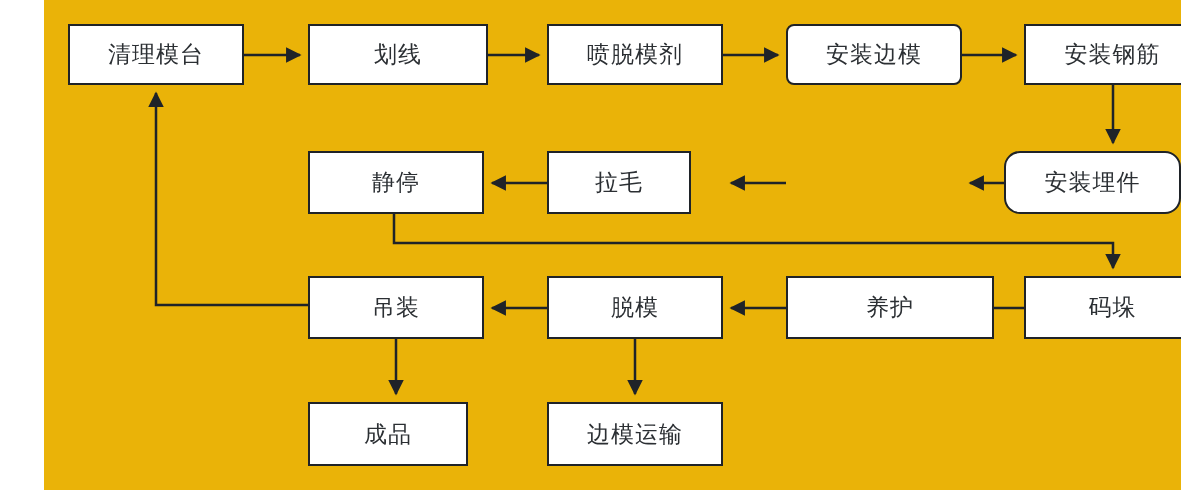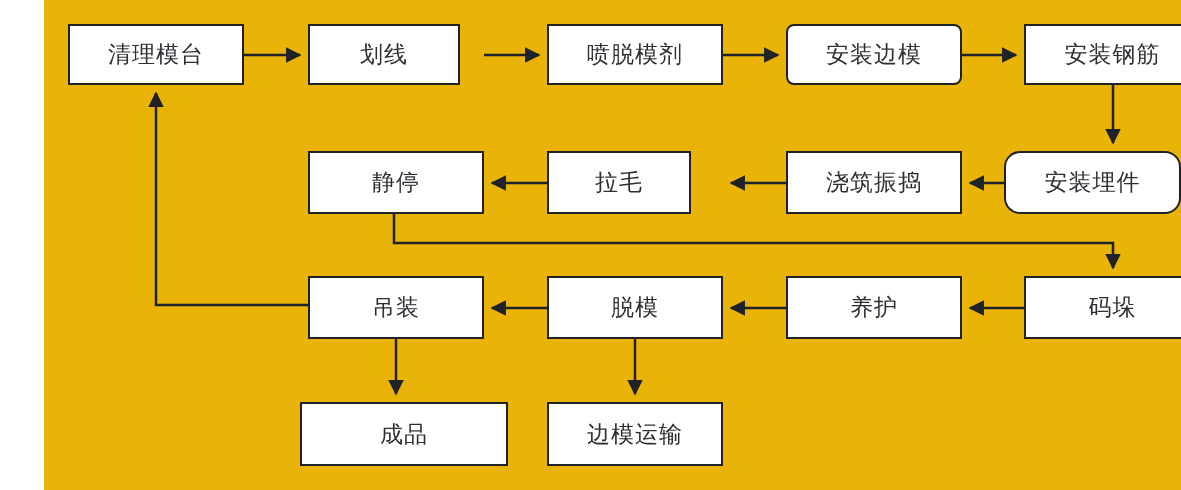"划线" div.node { width: 152px -> 180px }
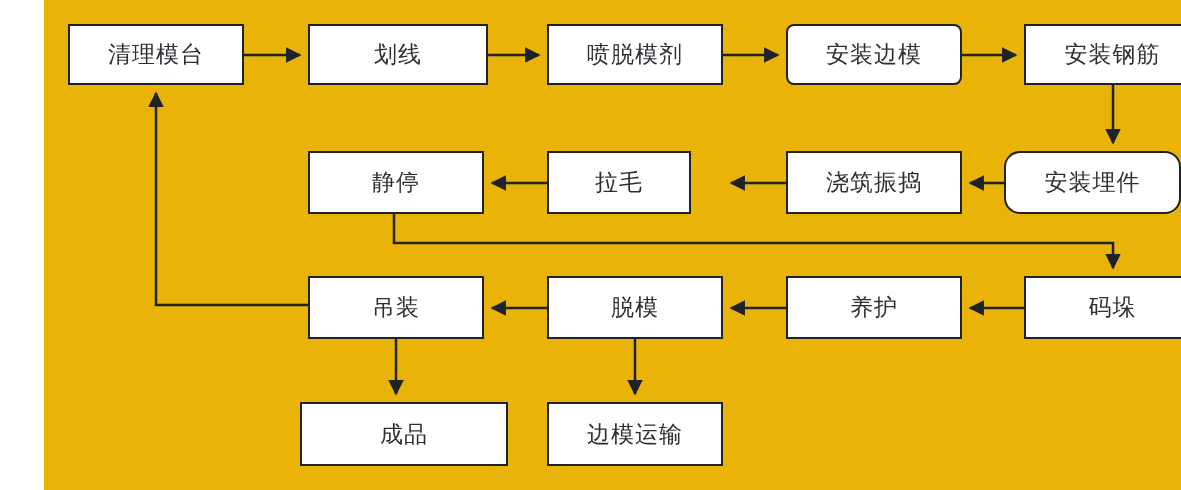"浇筑振捣" div.node { html: <div>浇筑振捣</div> -> none }
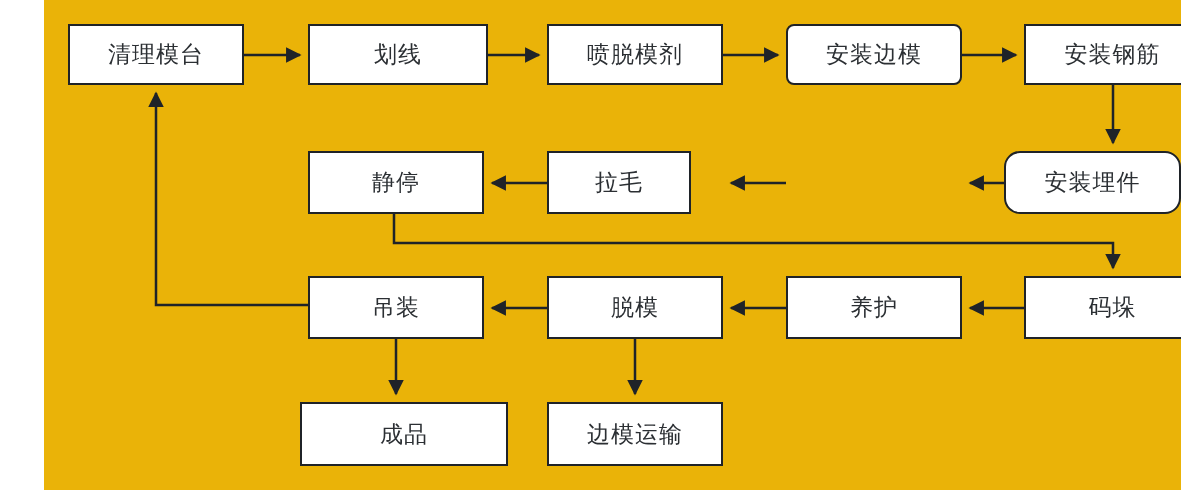"养护" div.node { width: 176px -> 208px }
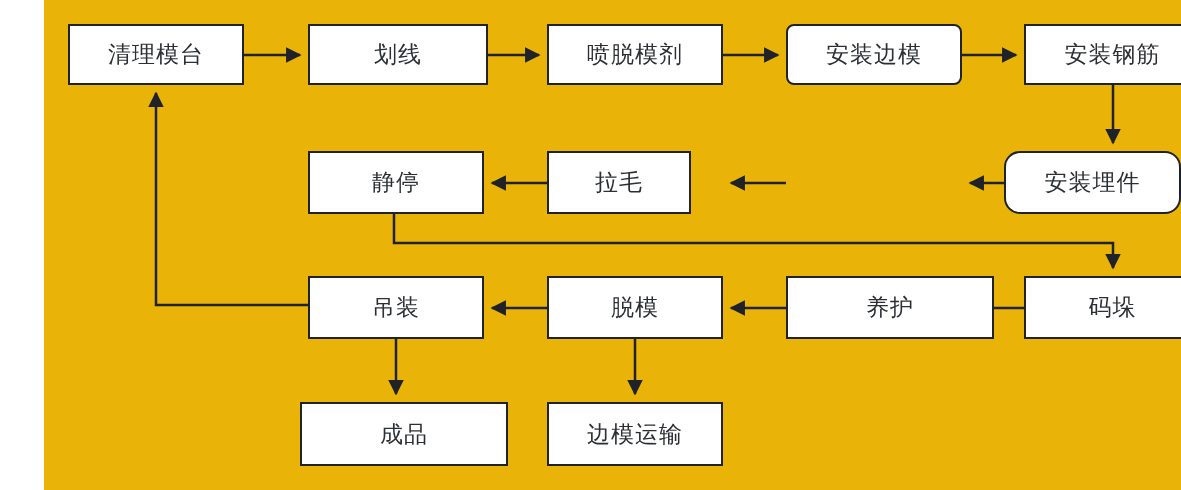"成品" div.node { left: 256px -> 264px; width: 208px -> 160px }
